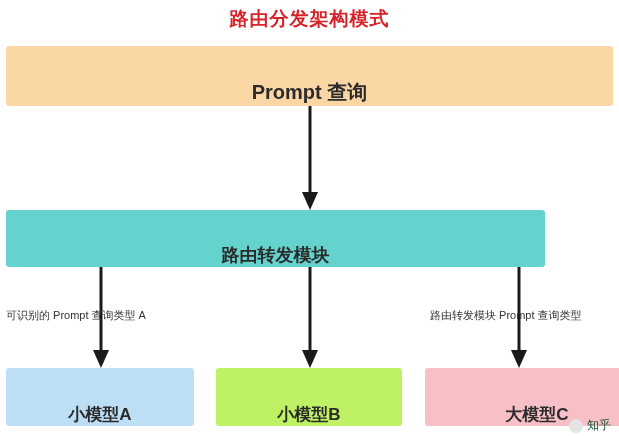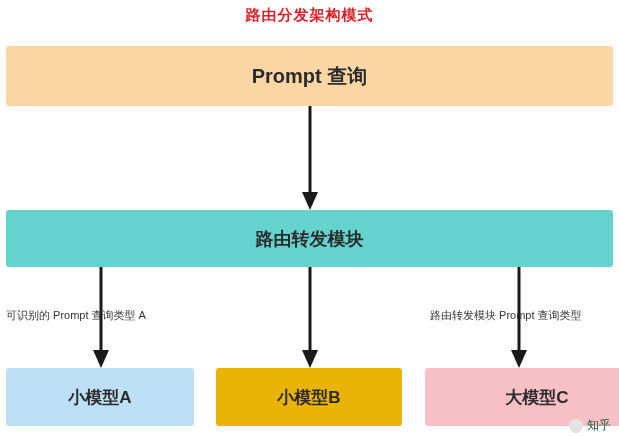"路由分发架构模式" .title { font-size: 15px -> 19px }
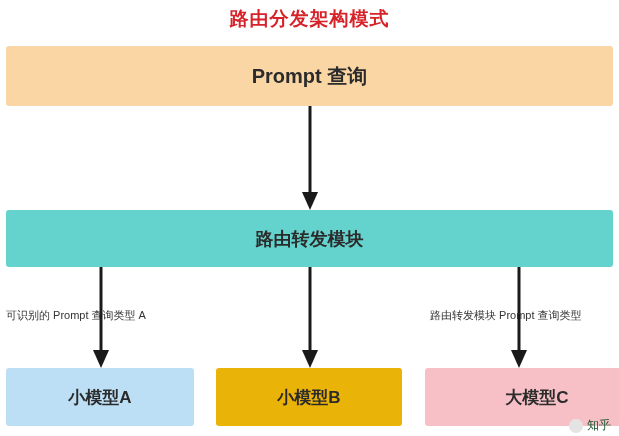"Prompt 查询" .box { align-items: center -> flex-end }
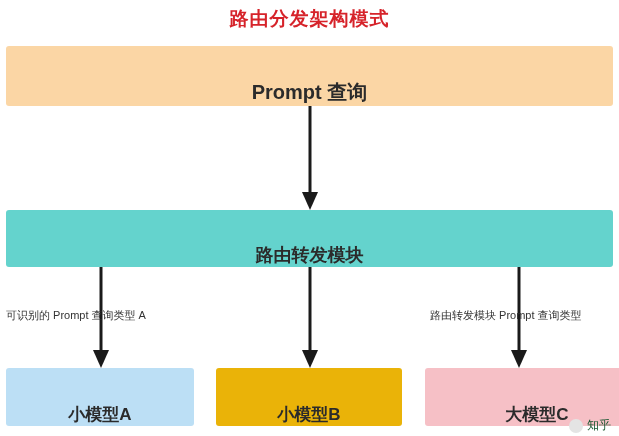"路由转发模块" .box-router { width: 607px -> 539px }
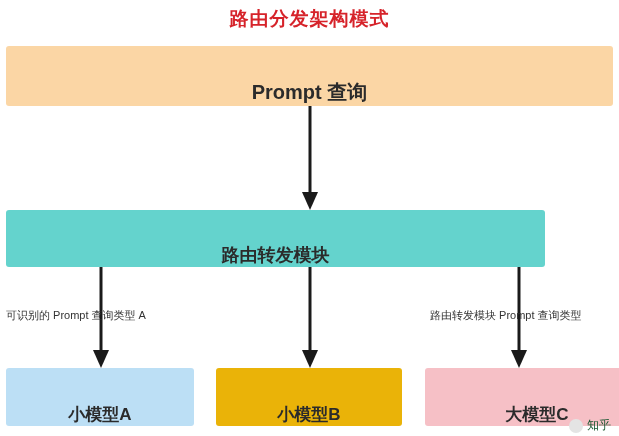"小模型B" .box-small-b { background: #eab308 -> #bef264 }
